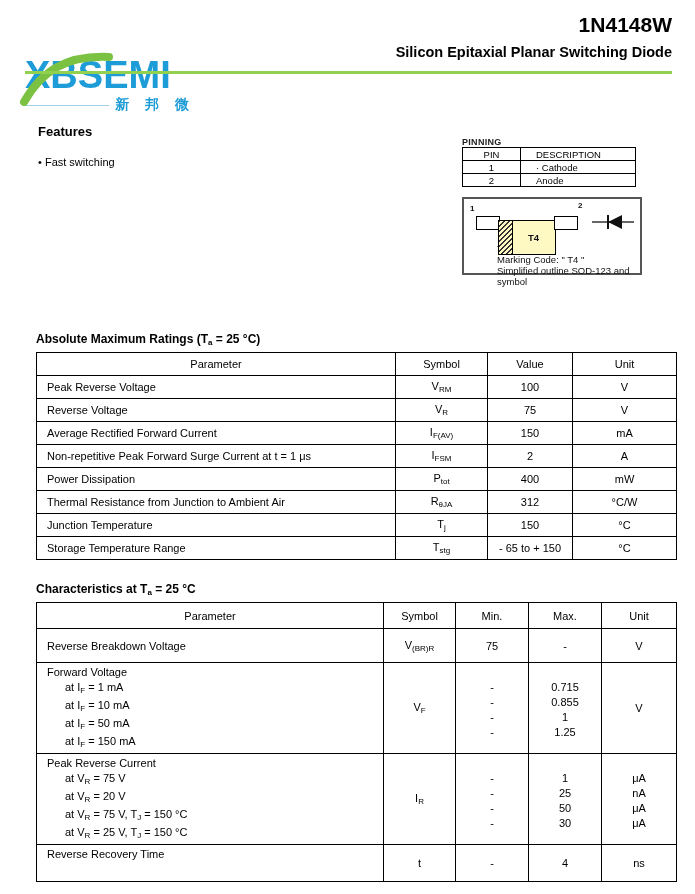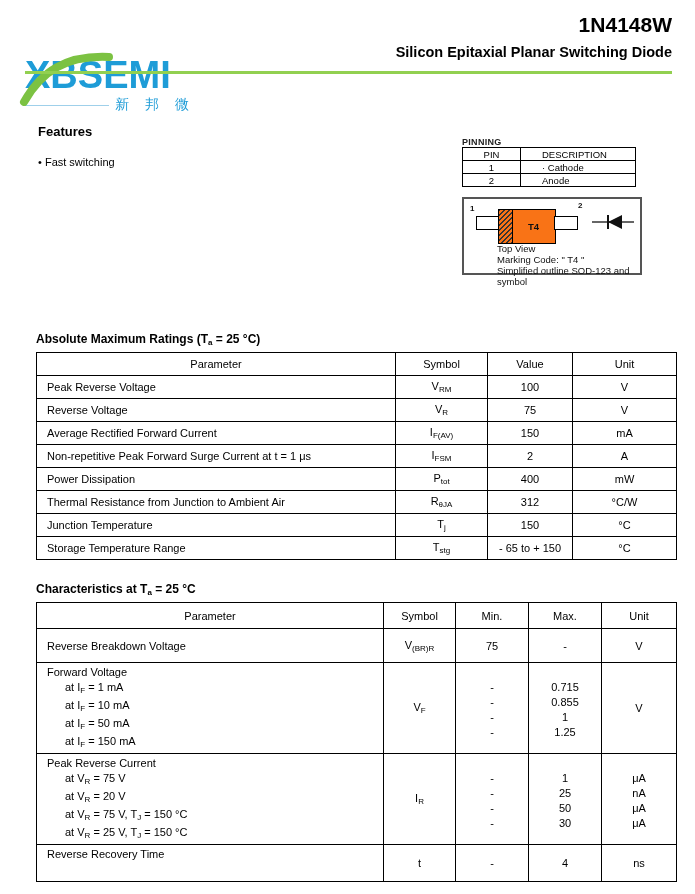"新 邦 微" .logo-cn { font-weight: normal -> bold }
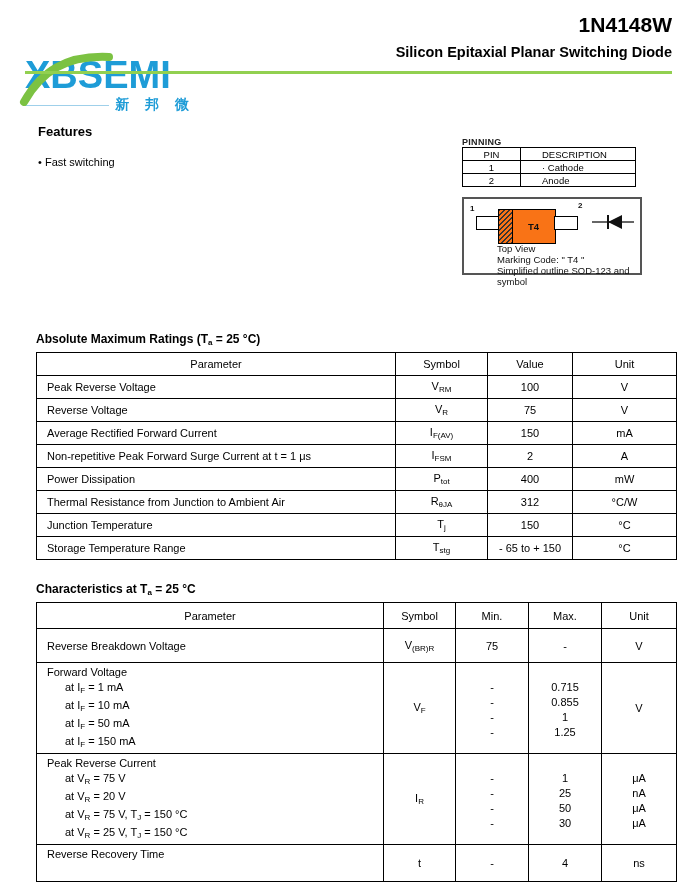"DESCRIPTION" .pin-table .l { padding-left: 21px -> 15px }
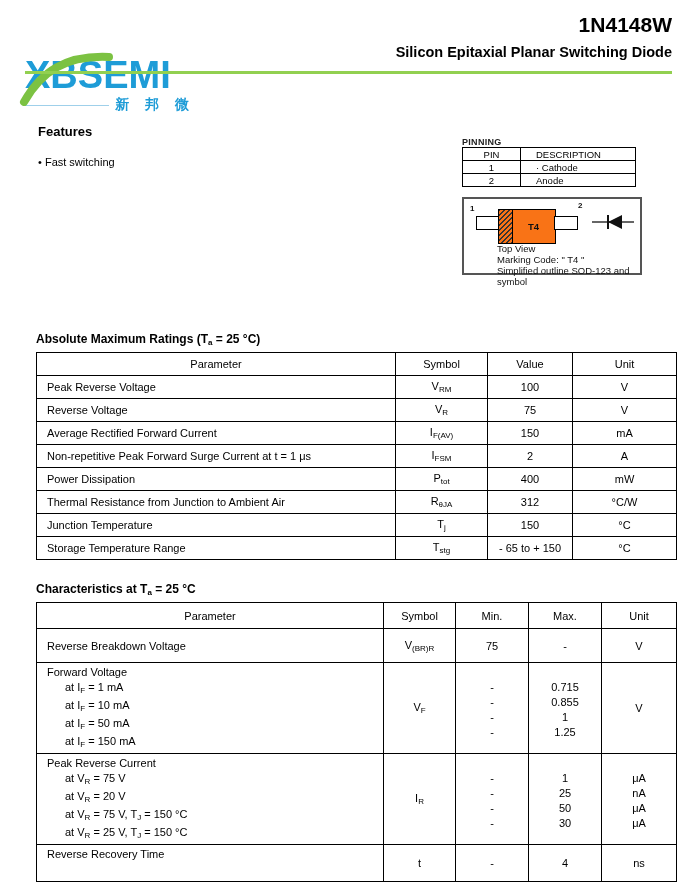"T4" .bodyrect { background: #f97316 -> #fef9c3; top: 6px -> 17px }
